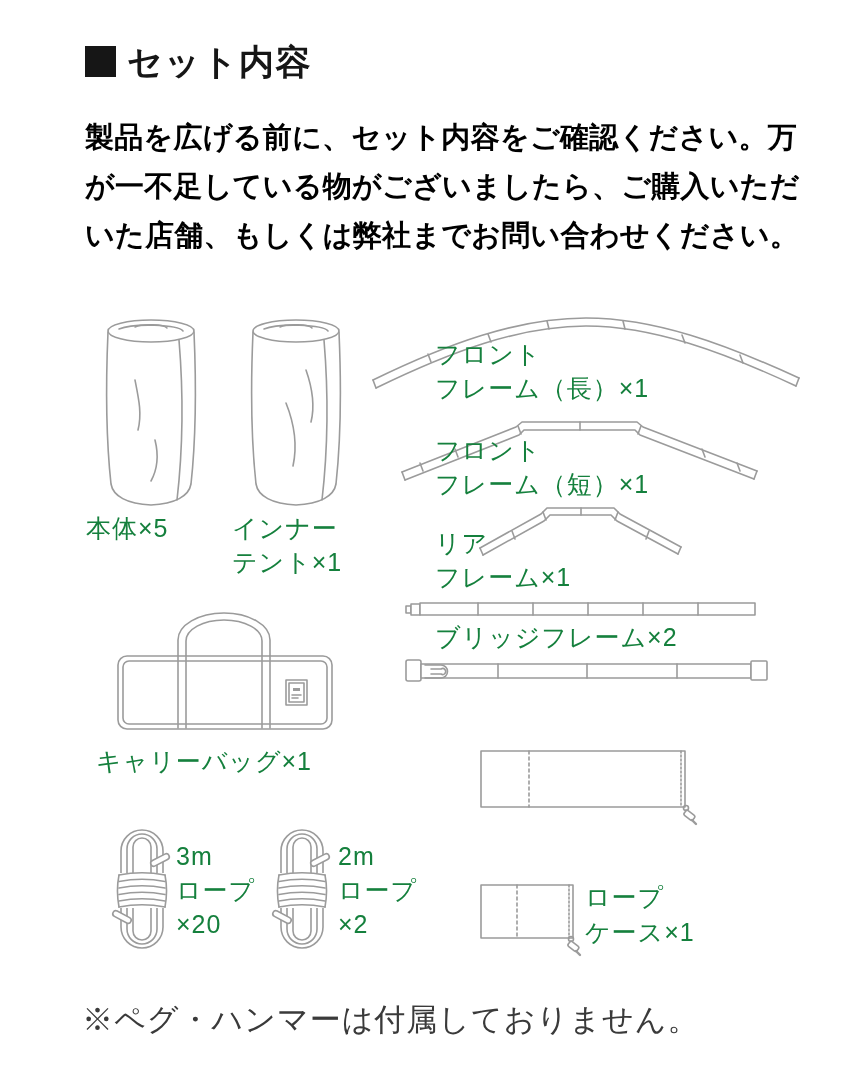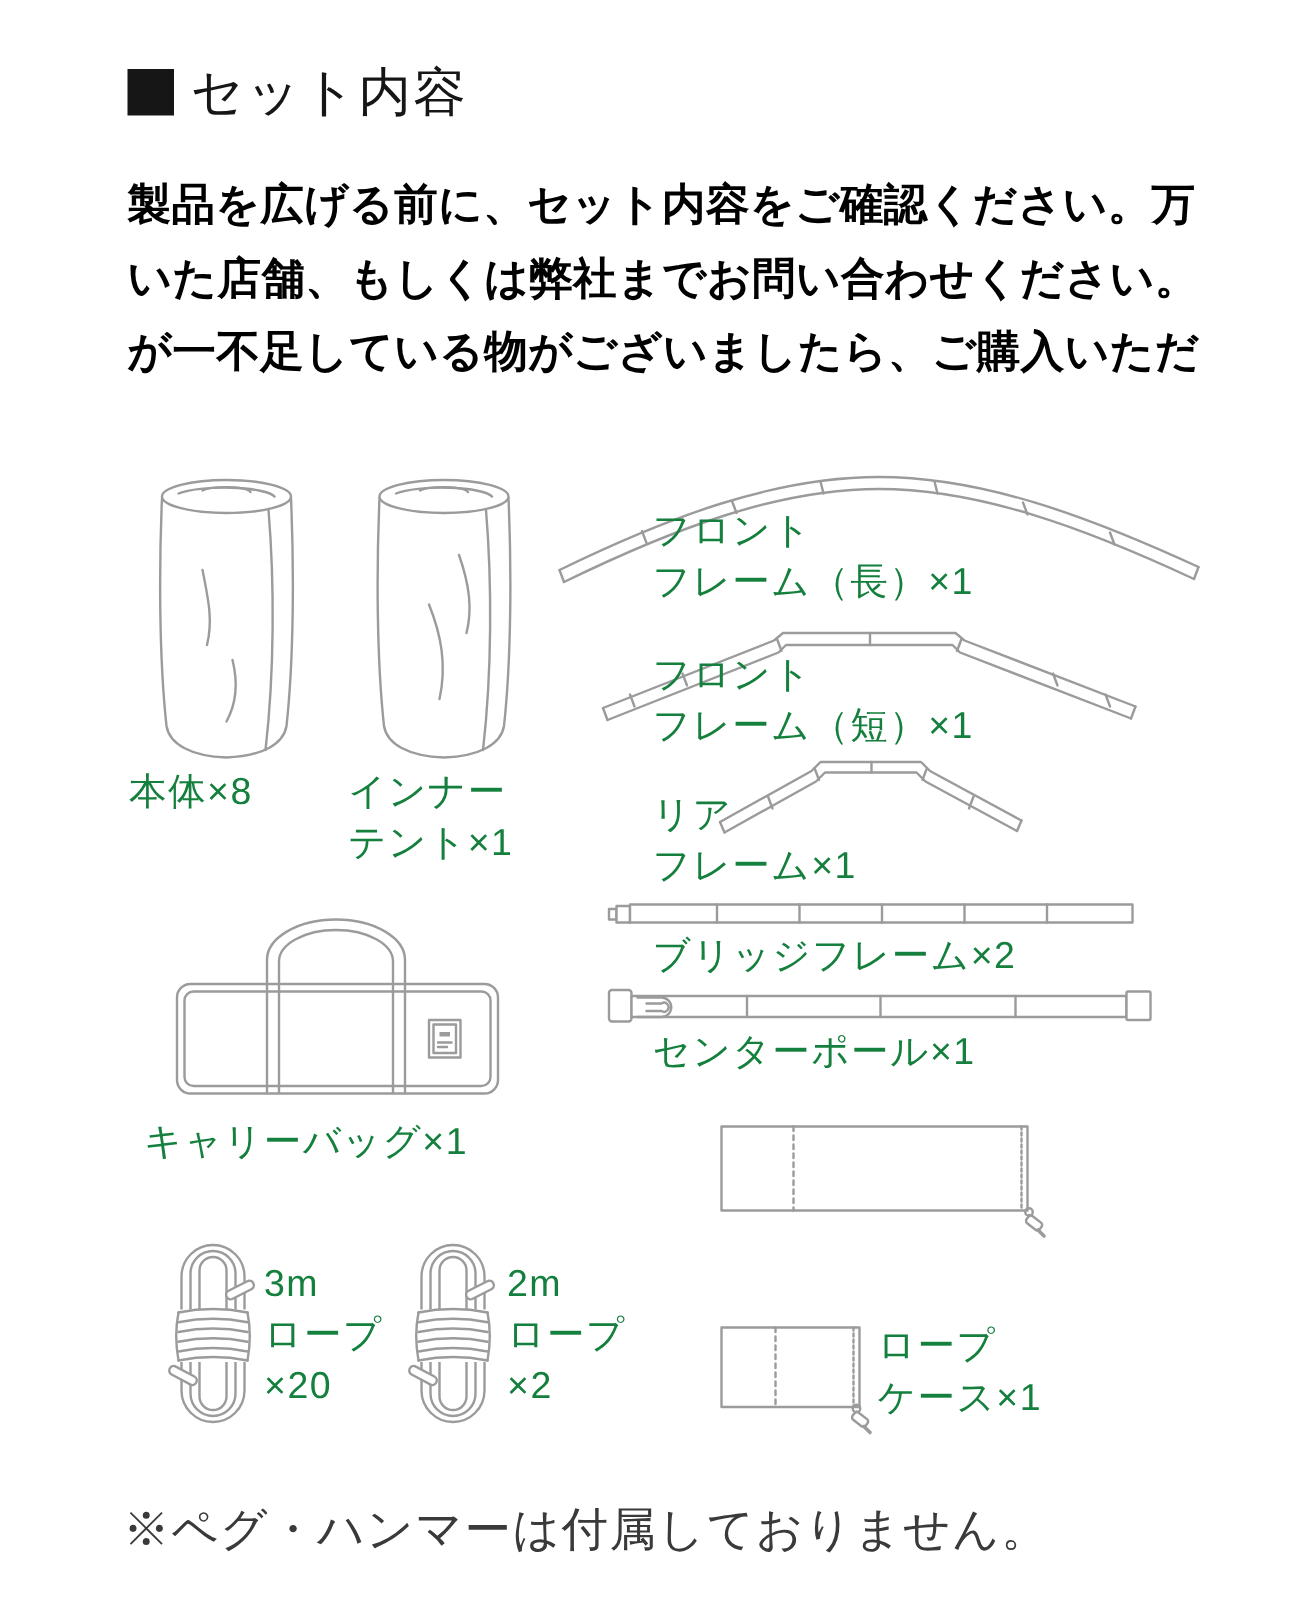"セット内容" .sec-title { font-weight: 400 -> 700 }
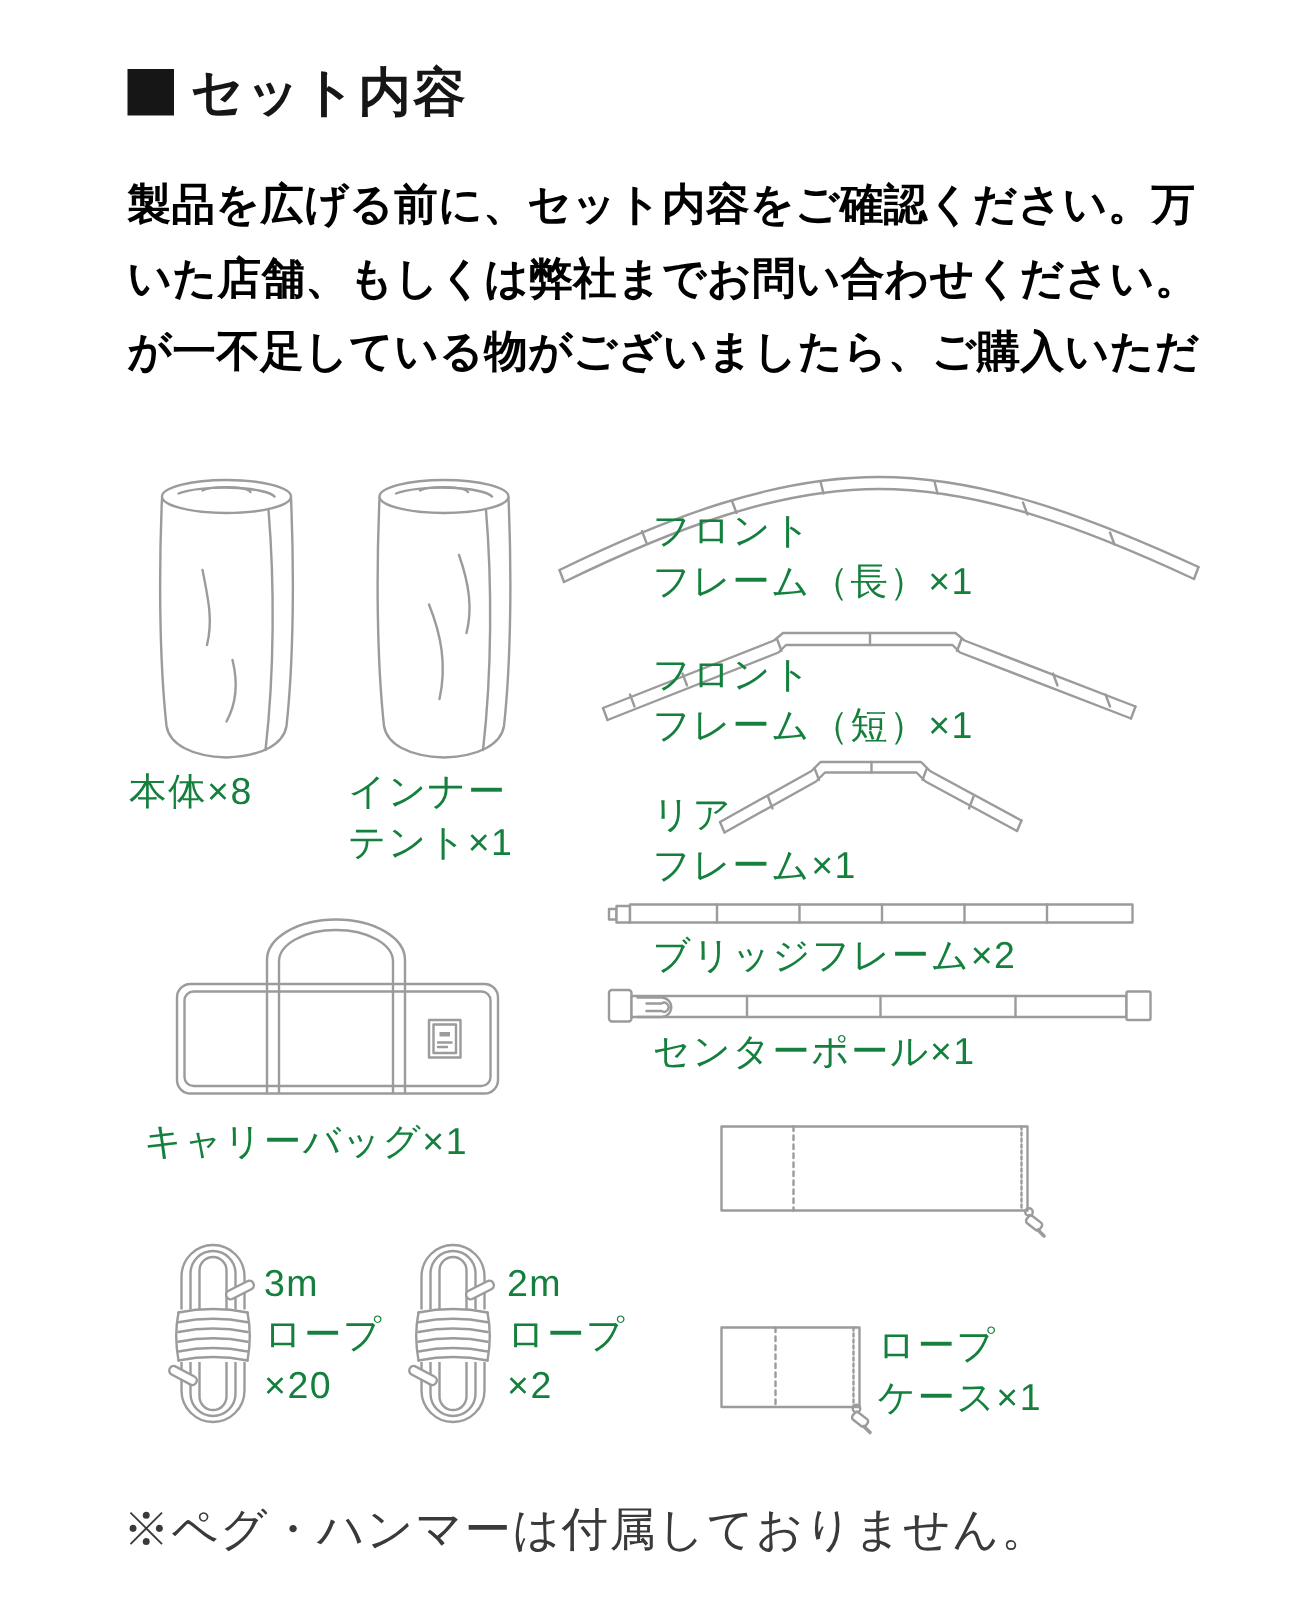"いた店舗、もしくは弊社までお問い合わせください。" div.ln { order: before "が一不足している物がございましたら、ご購入いただ" -> after "が一不足している物がございましたら、ご購入いただ" }
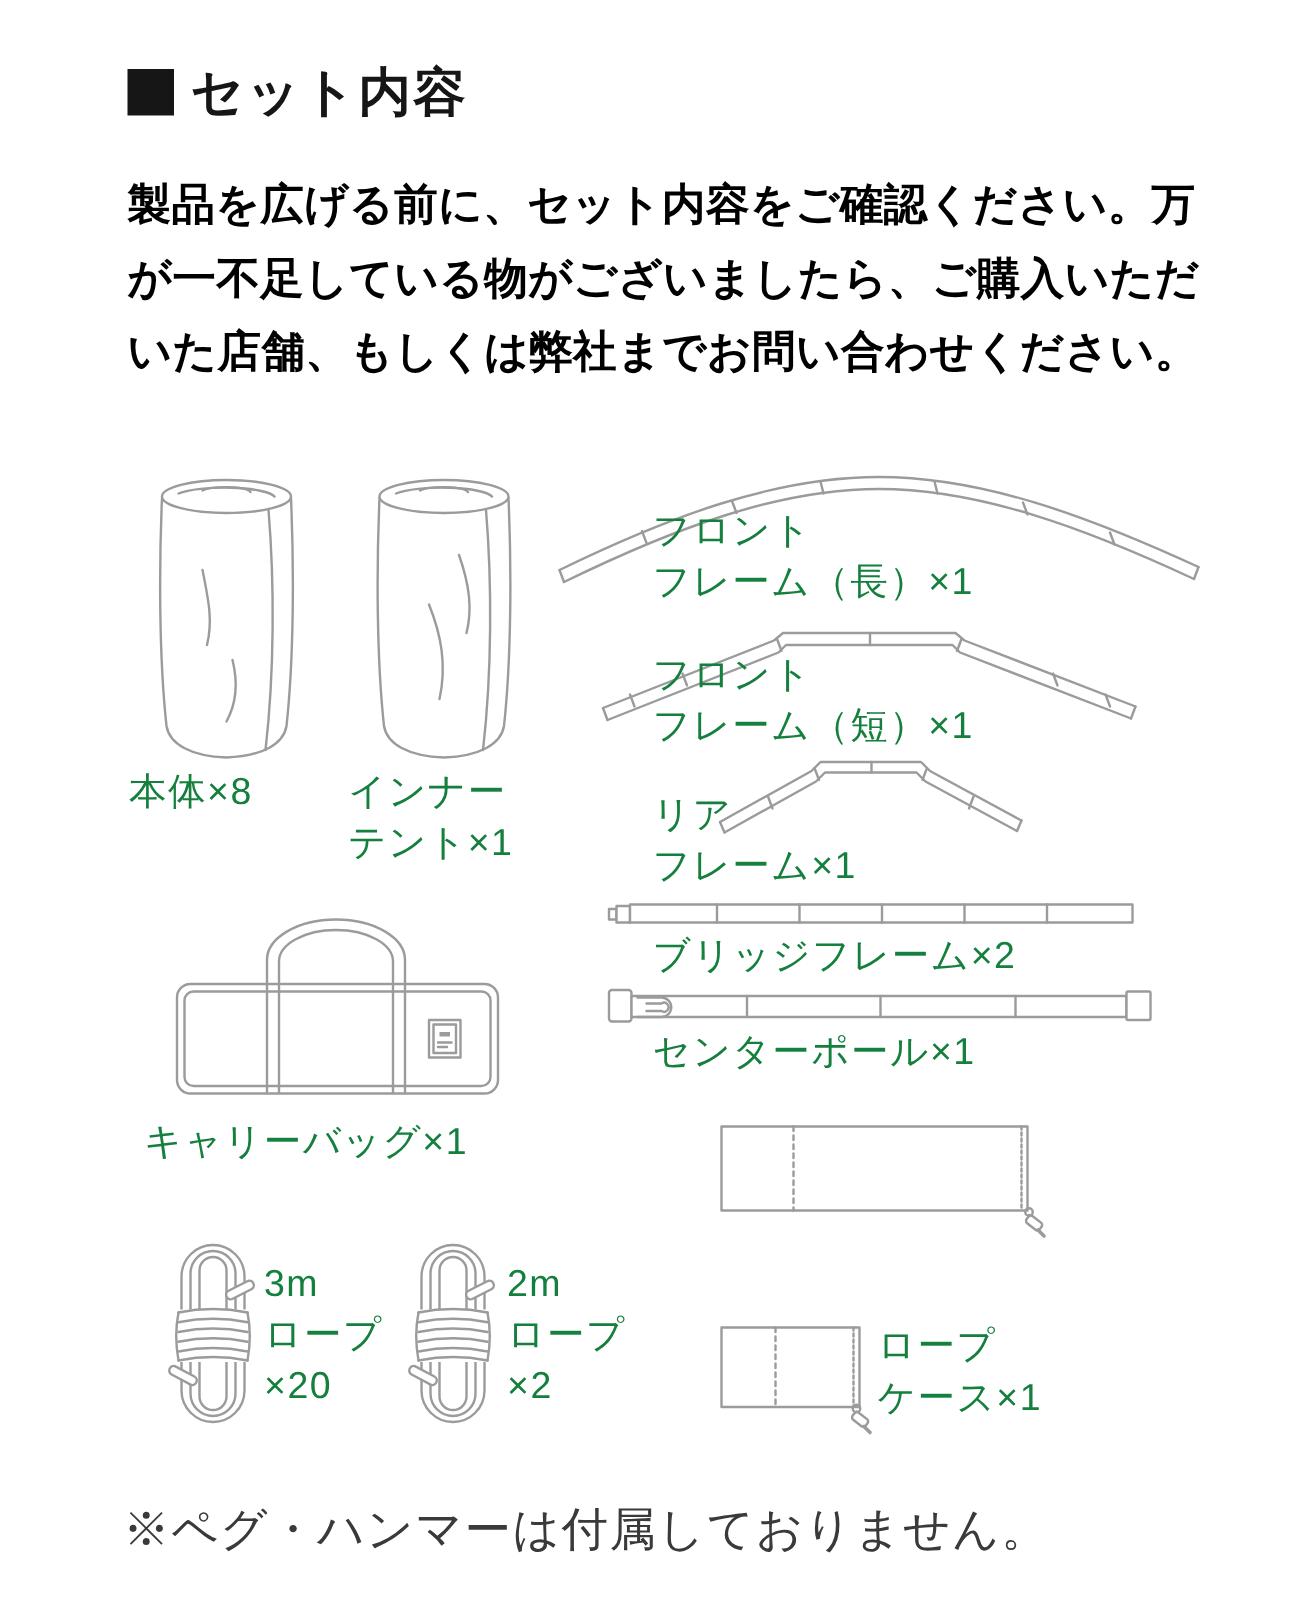"本体×8" div.label { text: 8 -> 5 }
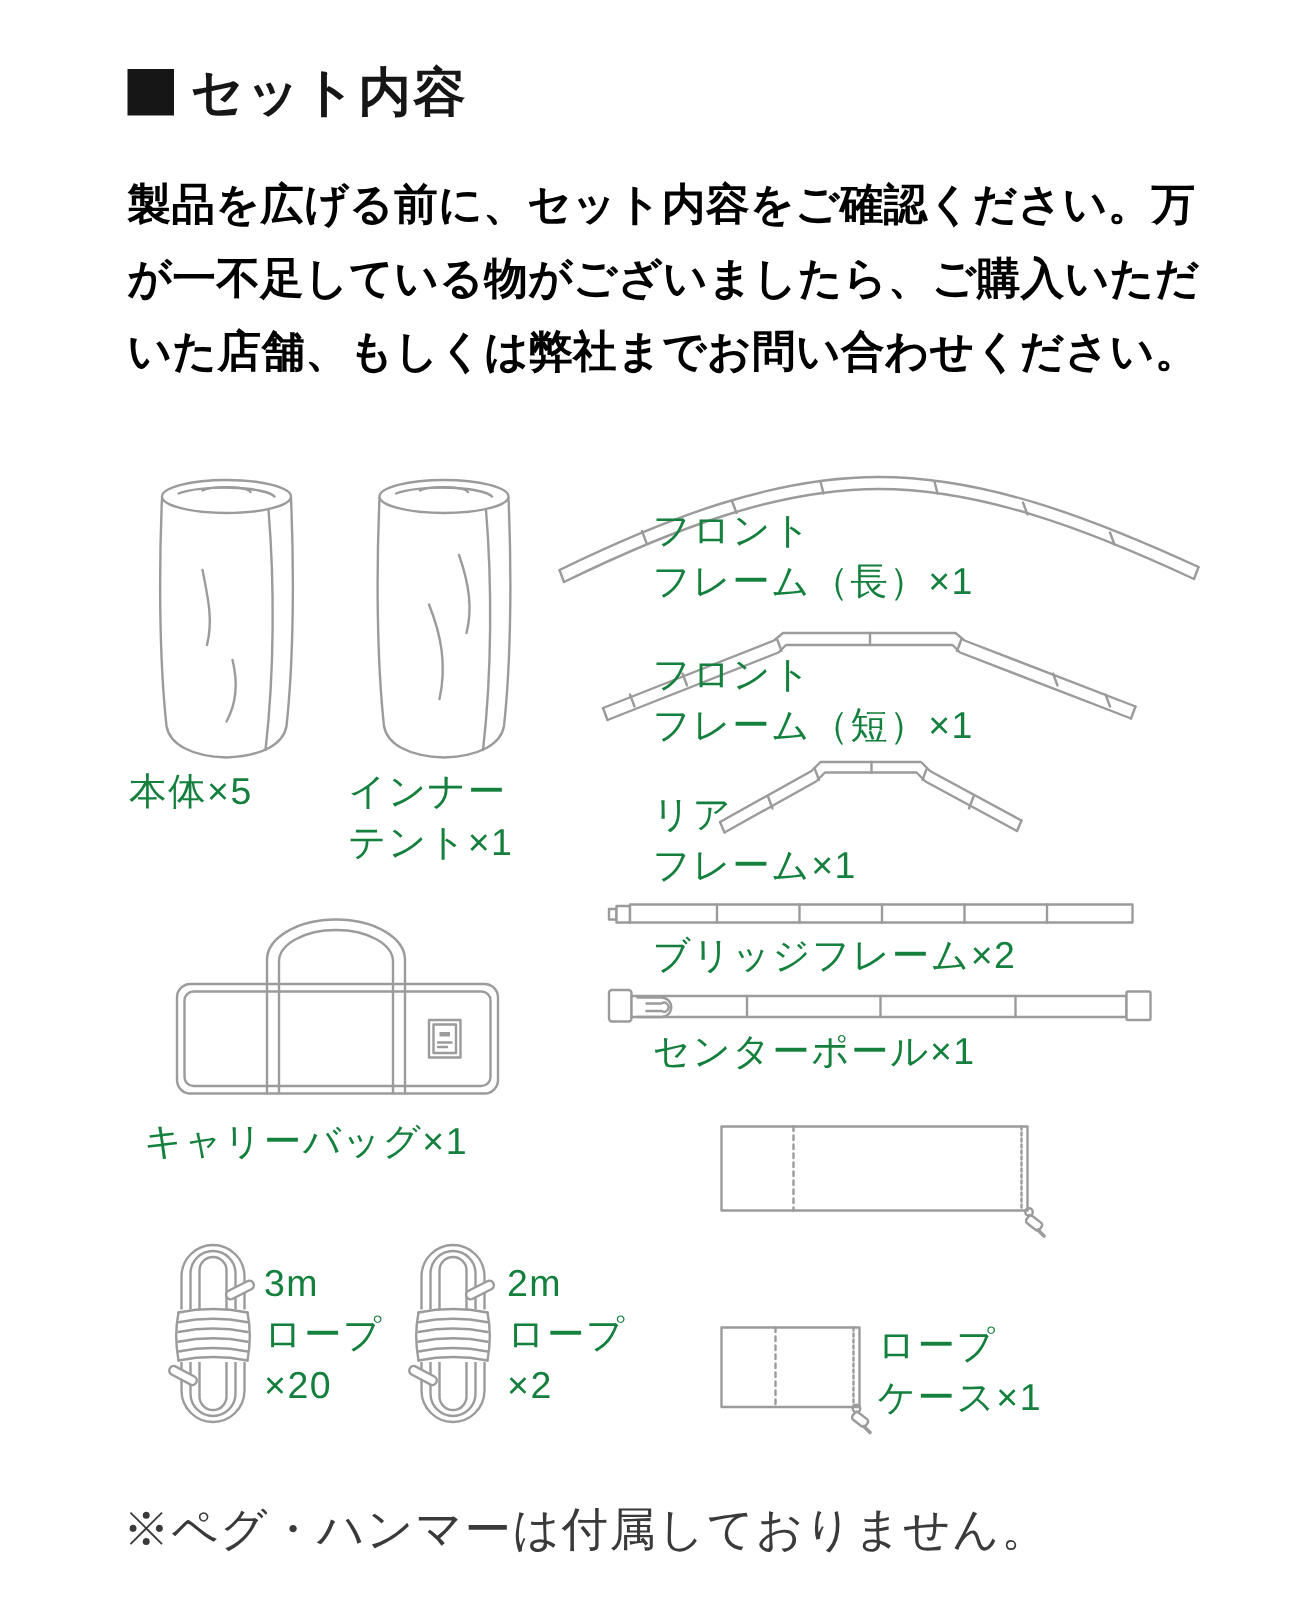"センターポール×1" div.label { html: <div>センターポール×1</div> -> none }
